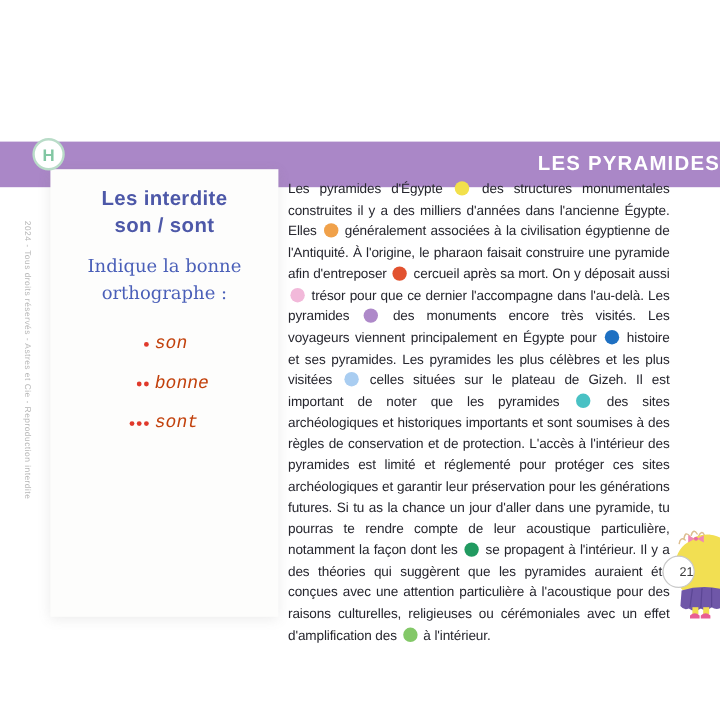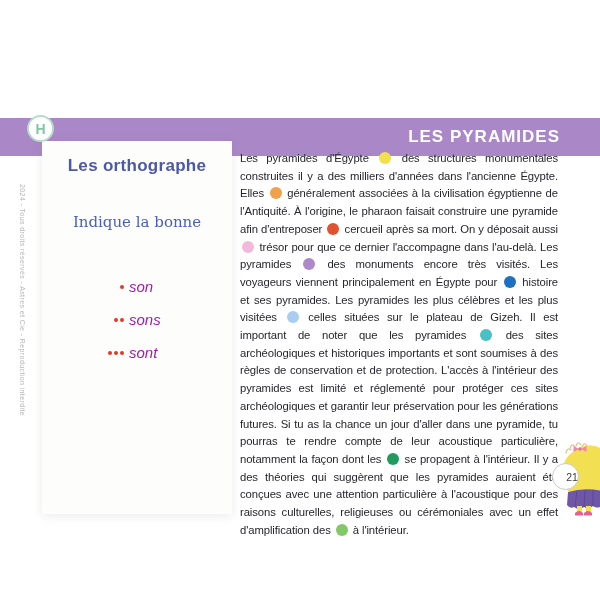"LES PYRAMIDES" .topbar { padding-right: 40px -> none }
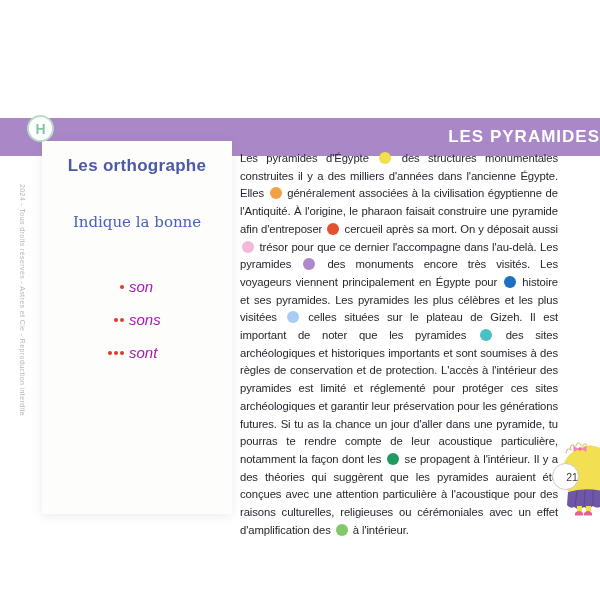"Les orthographe" div { text: orthographe -> interdite }
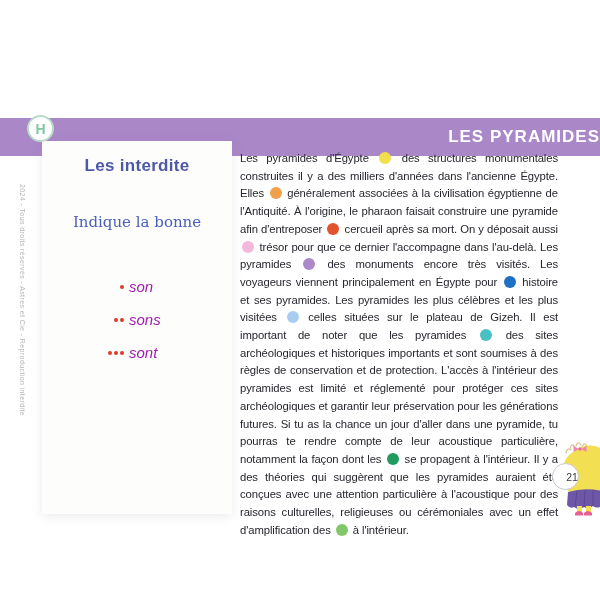"son / sont" div { html: none -> <div>son / sont</div> }
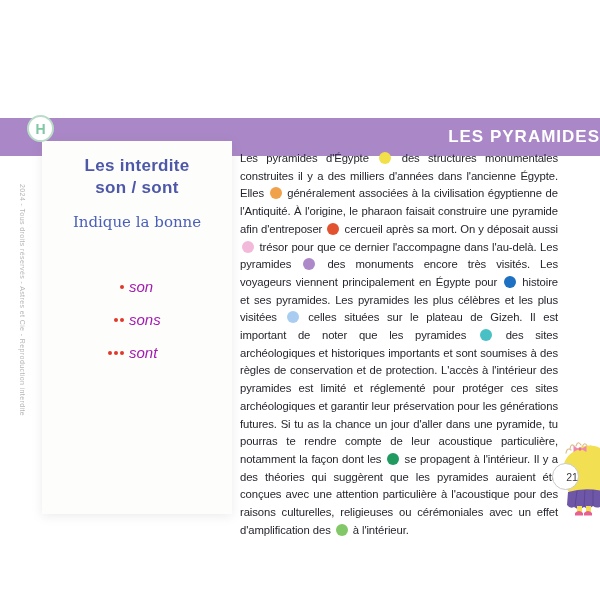"orthographe :" div { html: none -> <div>orthographe :</div> }
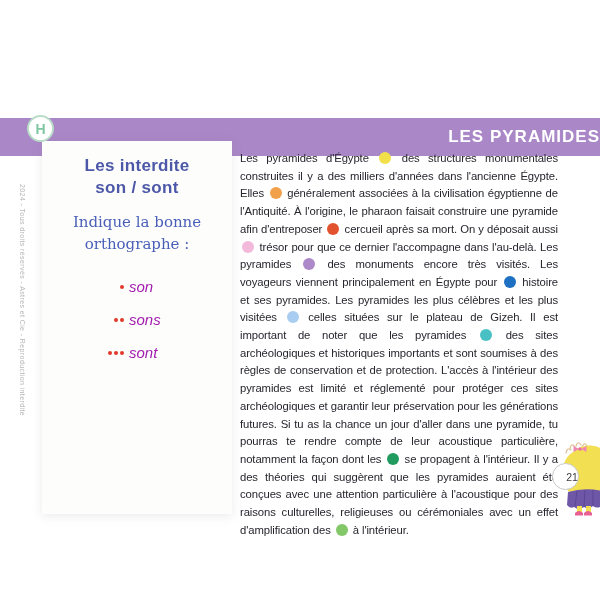"son" .opt-label { color: #a21caf -> #c2410c; font-family: Liberation Sans, sans-serif -> Liberation Mono, monospace }
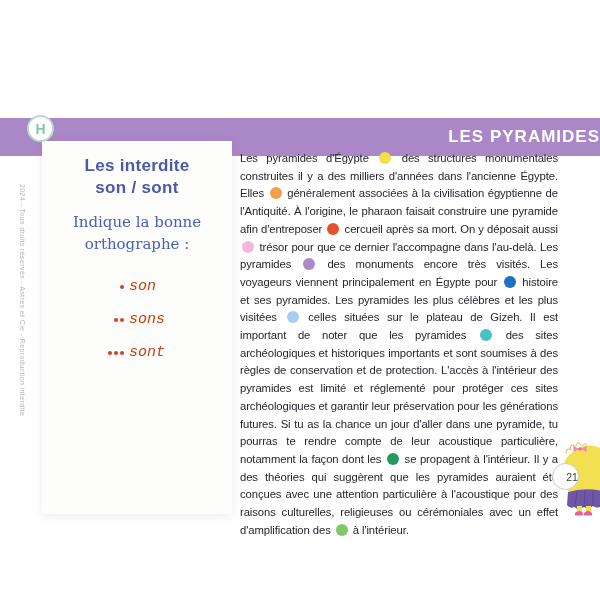"sons" span.opt-label { text: sons -> bonne }
